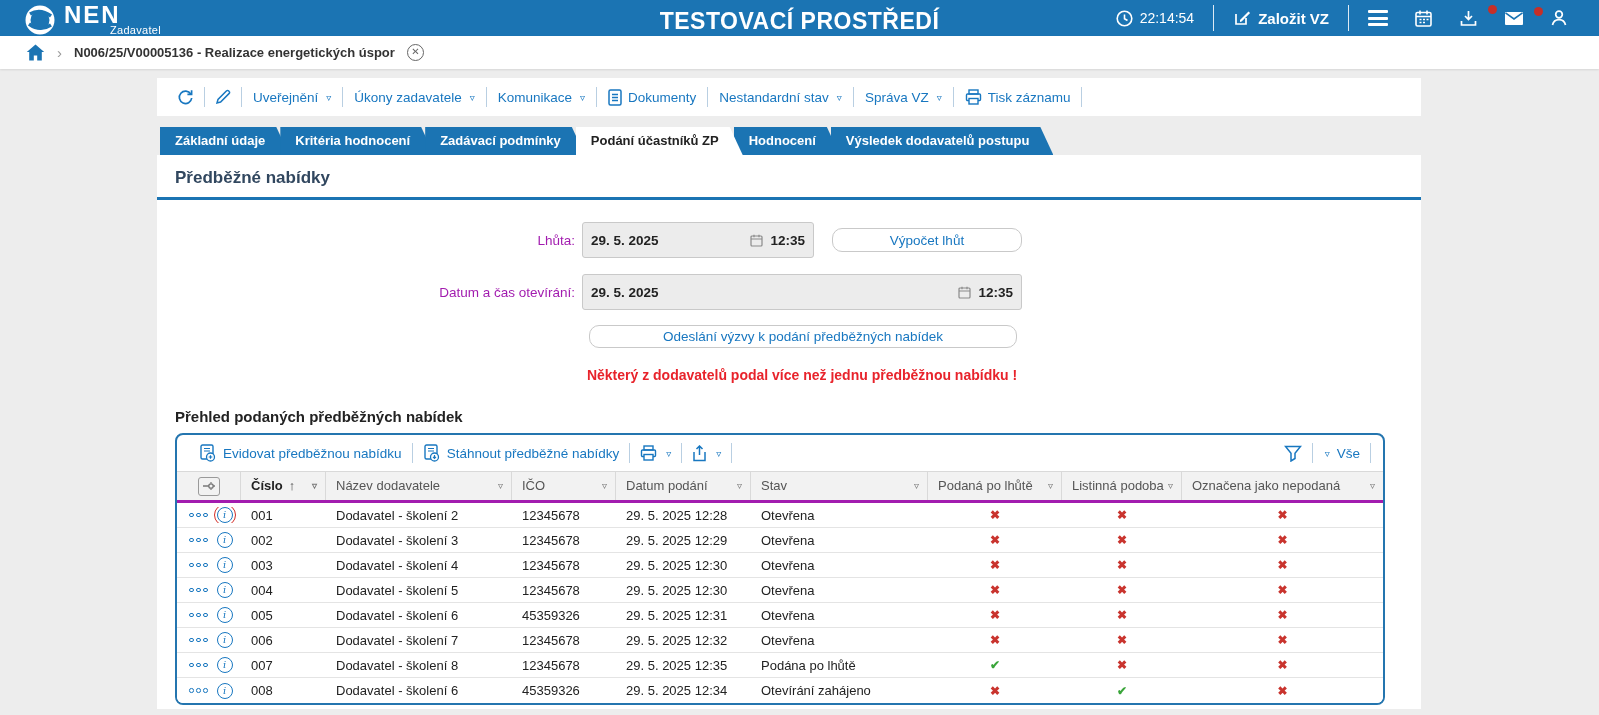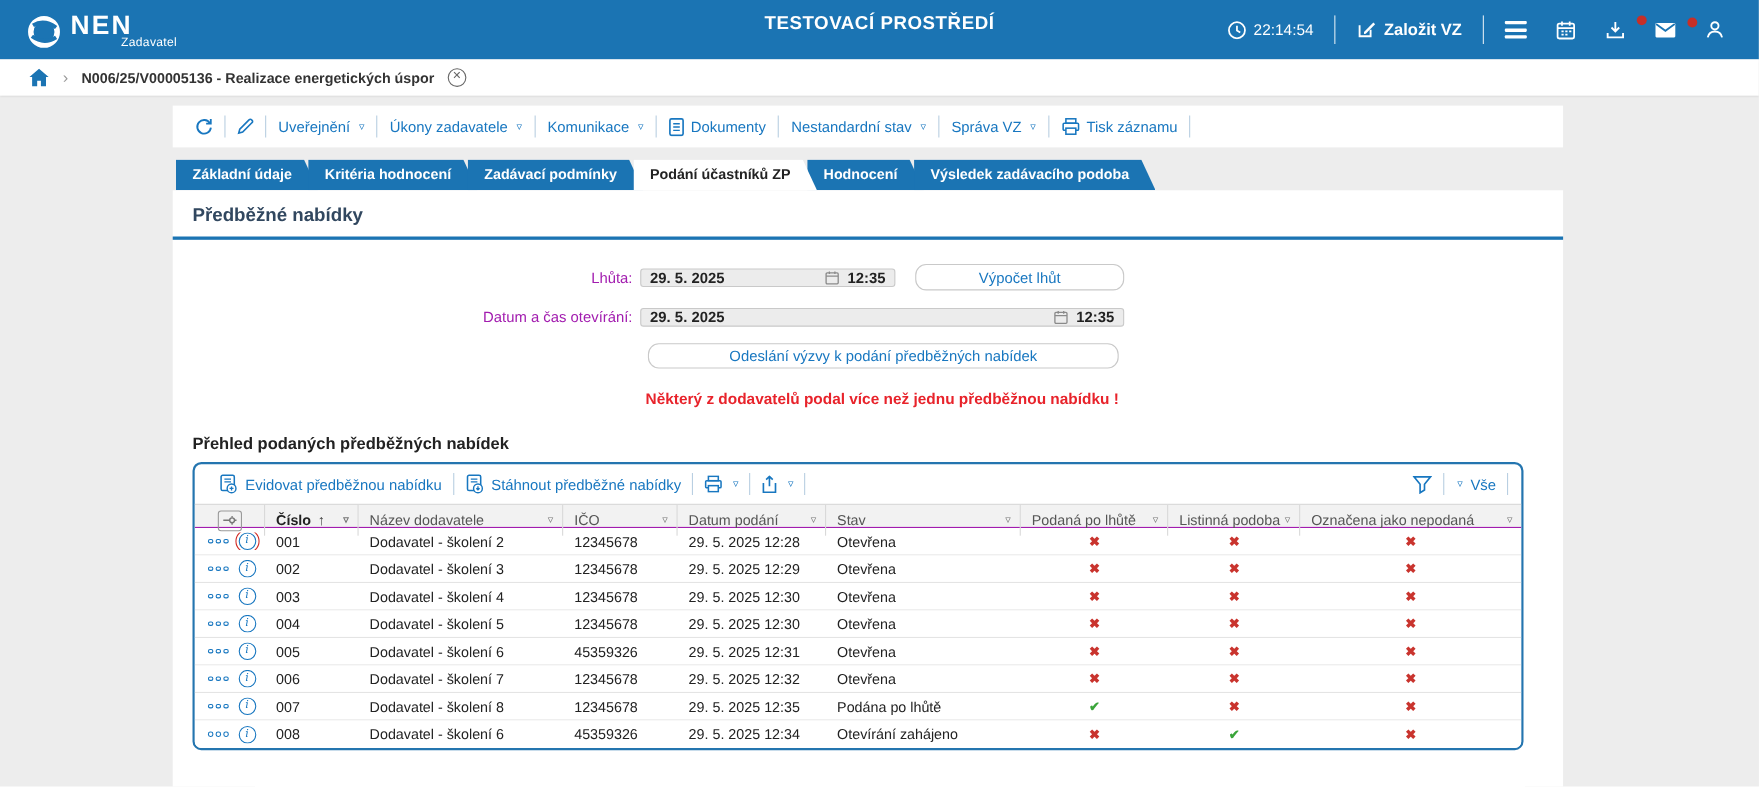"NEN" .top-header { height: 54px -> 36px }
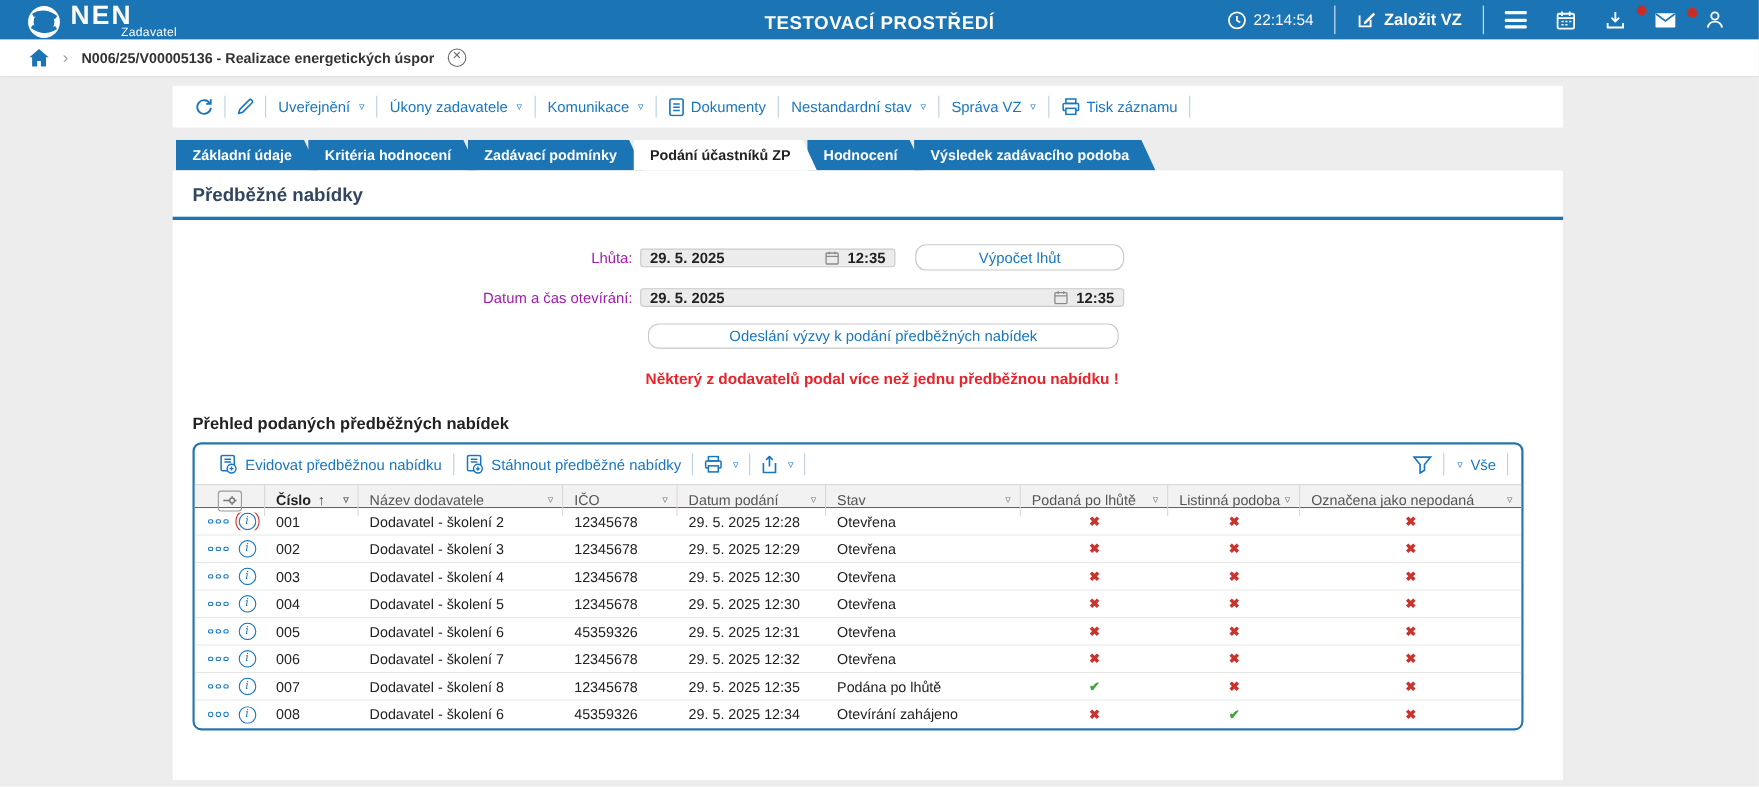"TESTOVACÍ PROSTŘEDÍ" .env-title { font-size: 17px -> 23px }
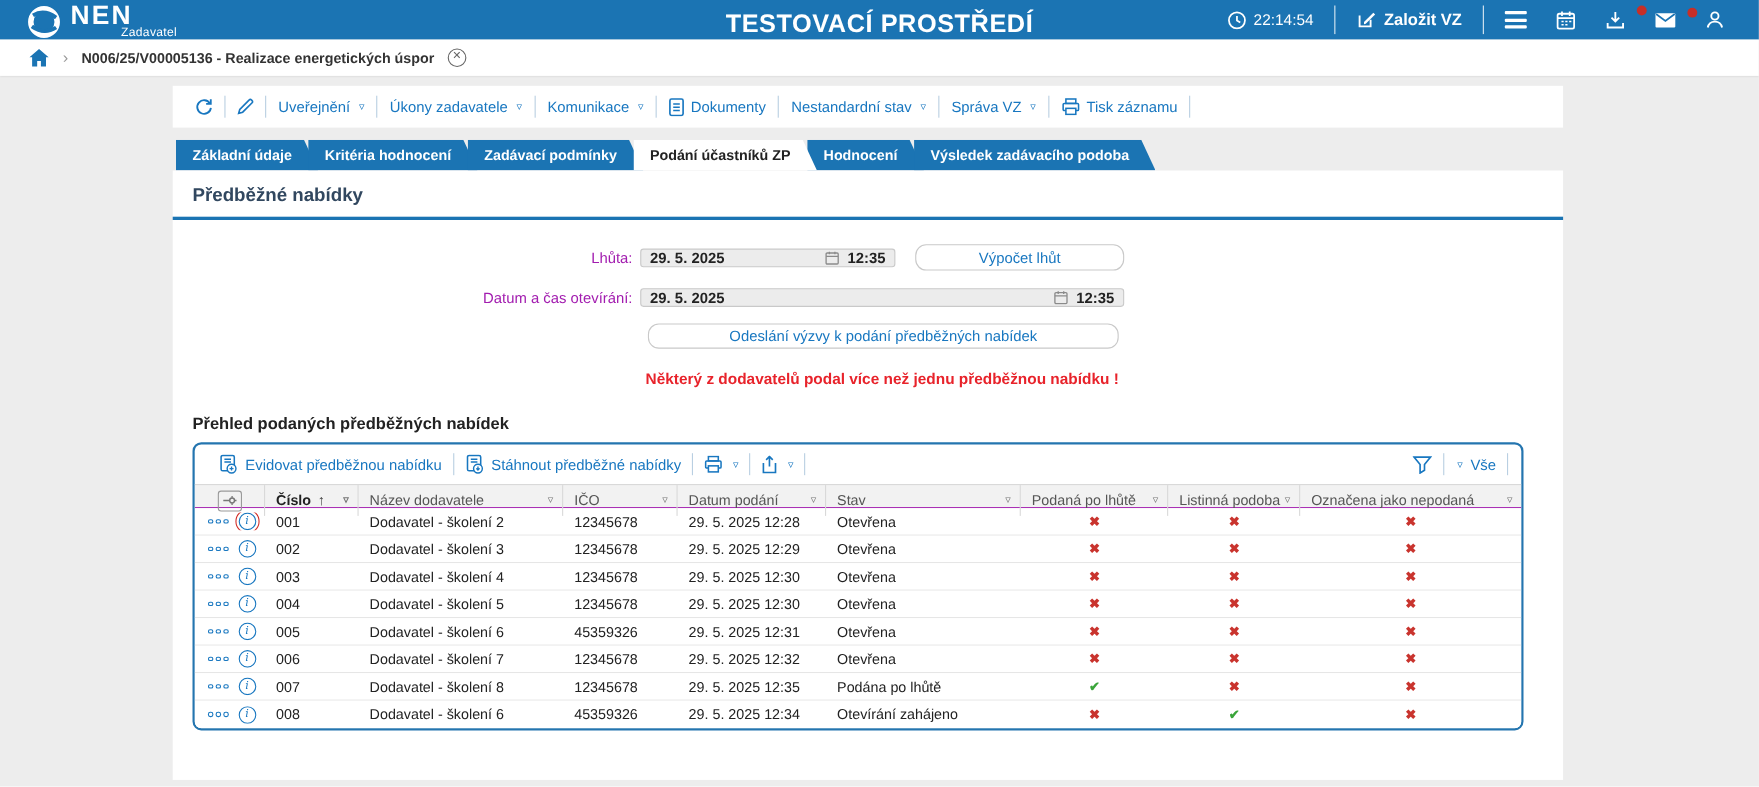"Výsledek zadávacího podoba" div.tab { text: zadávacího podoba -> dodavatelů postupu }
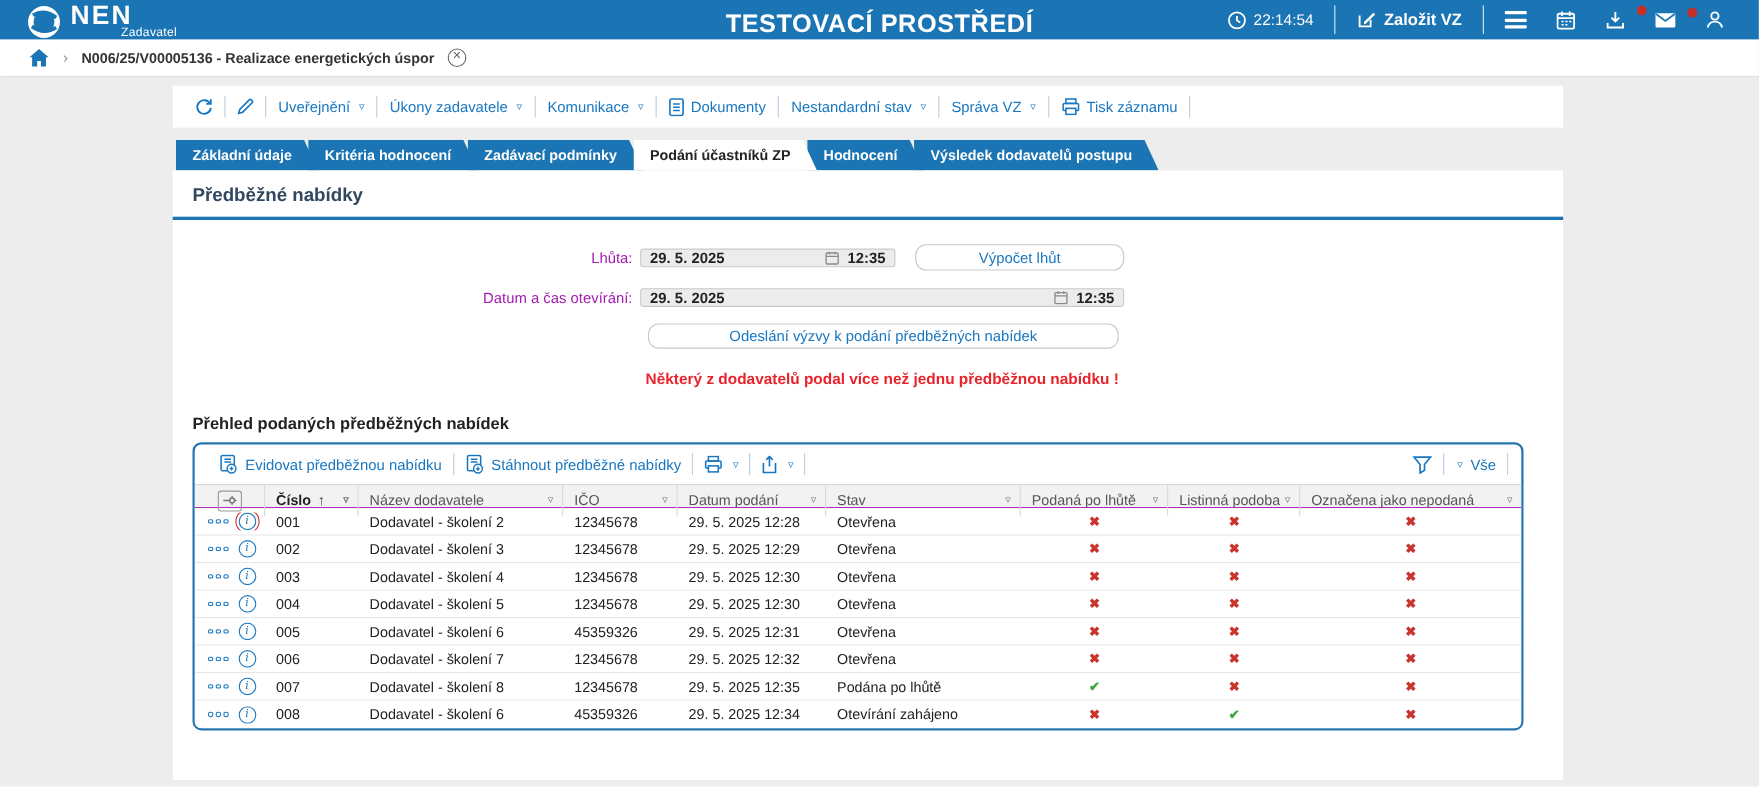"29. 5. 2025" .dt-field { height: 17px -> 36px }
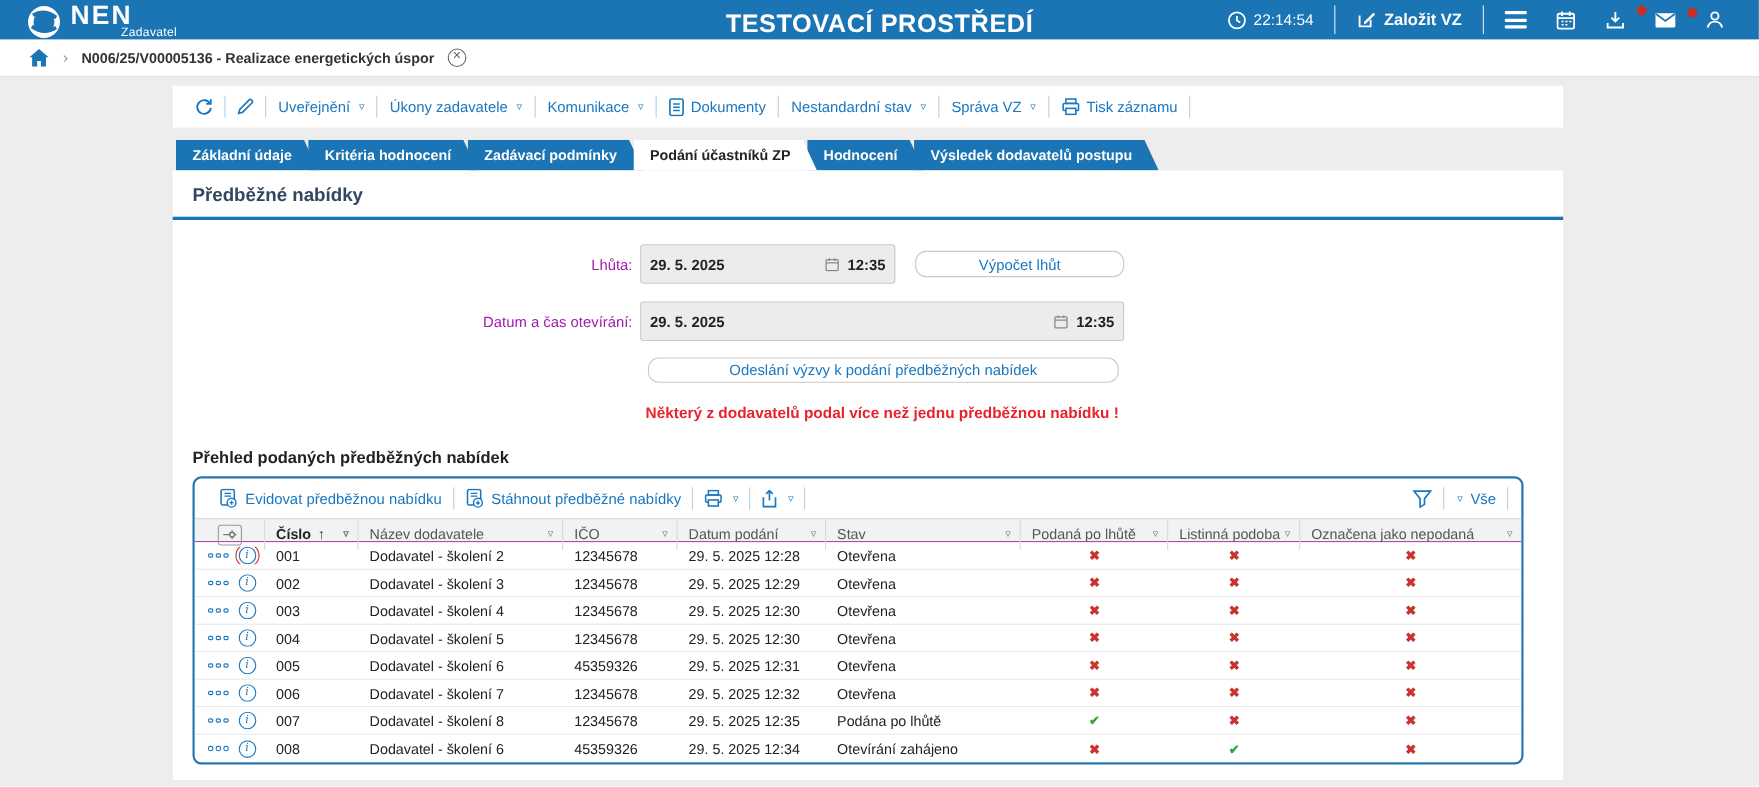"Číslo" .grid-head { border-bottom: 1px solid #a21caf -> 3px solid #a21caf; height: 22px -> 32px }
